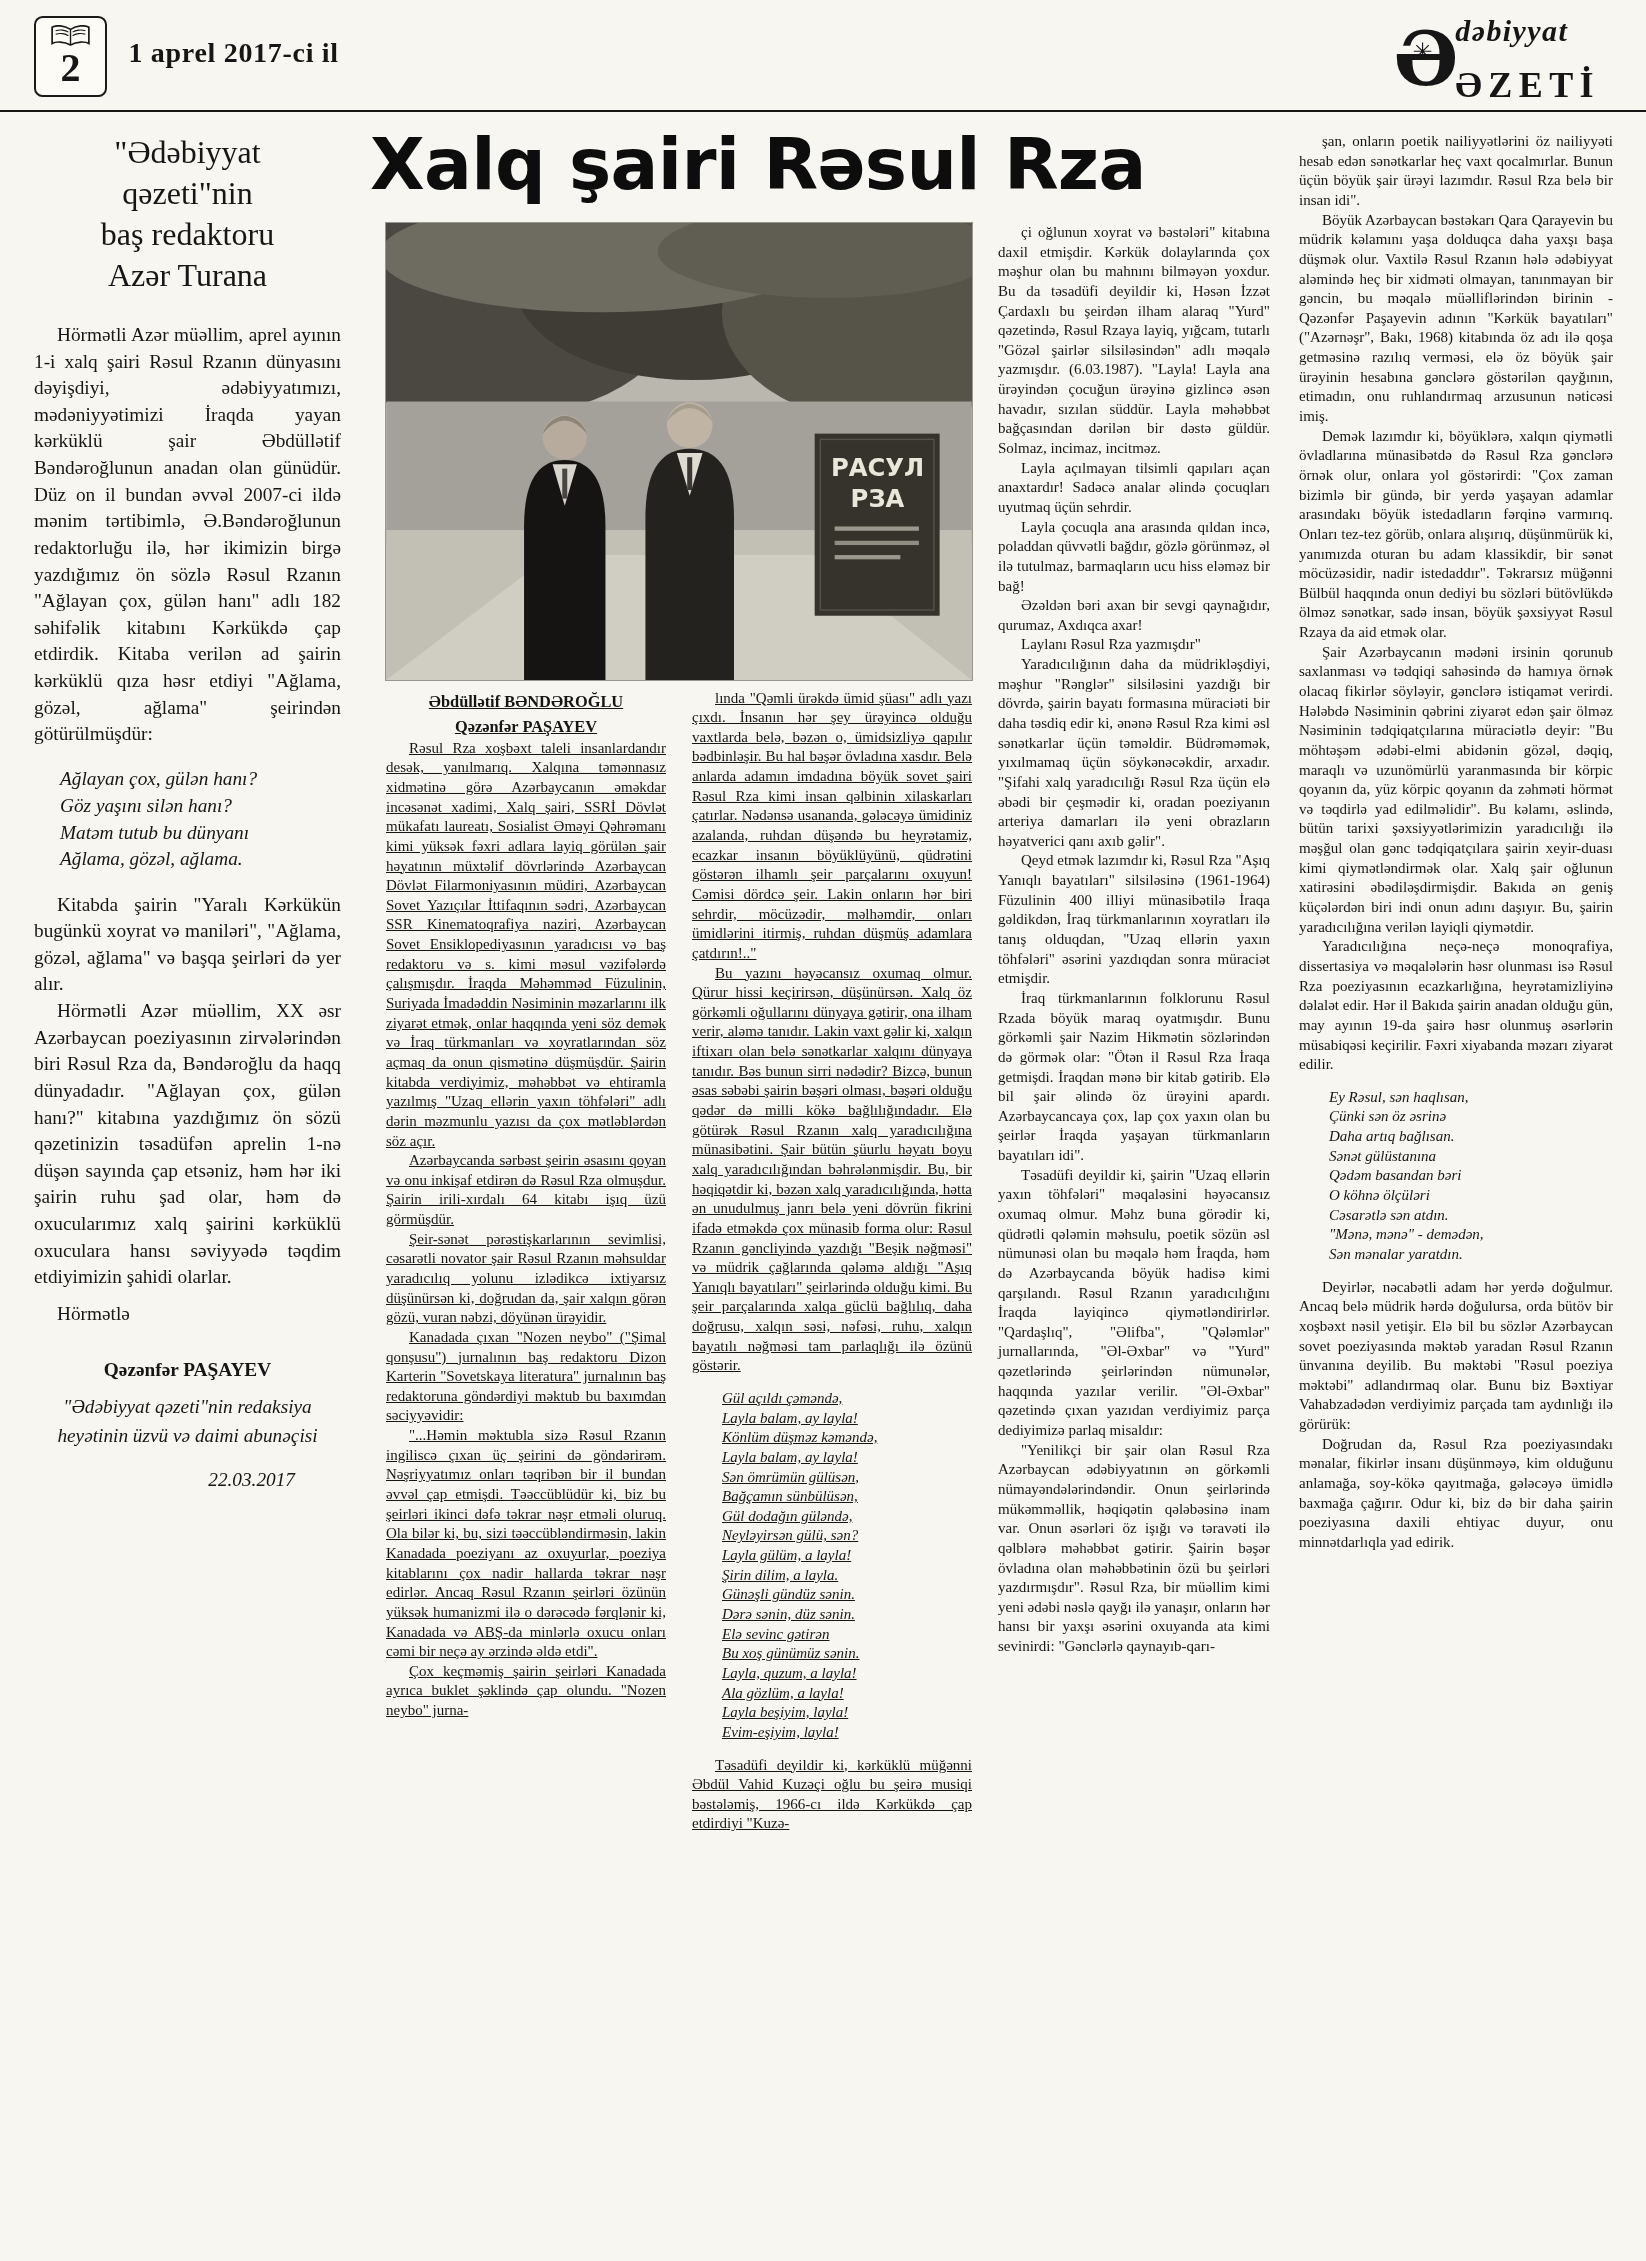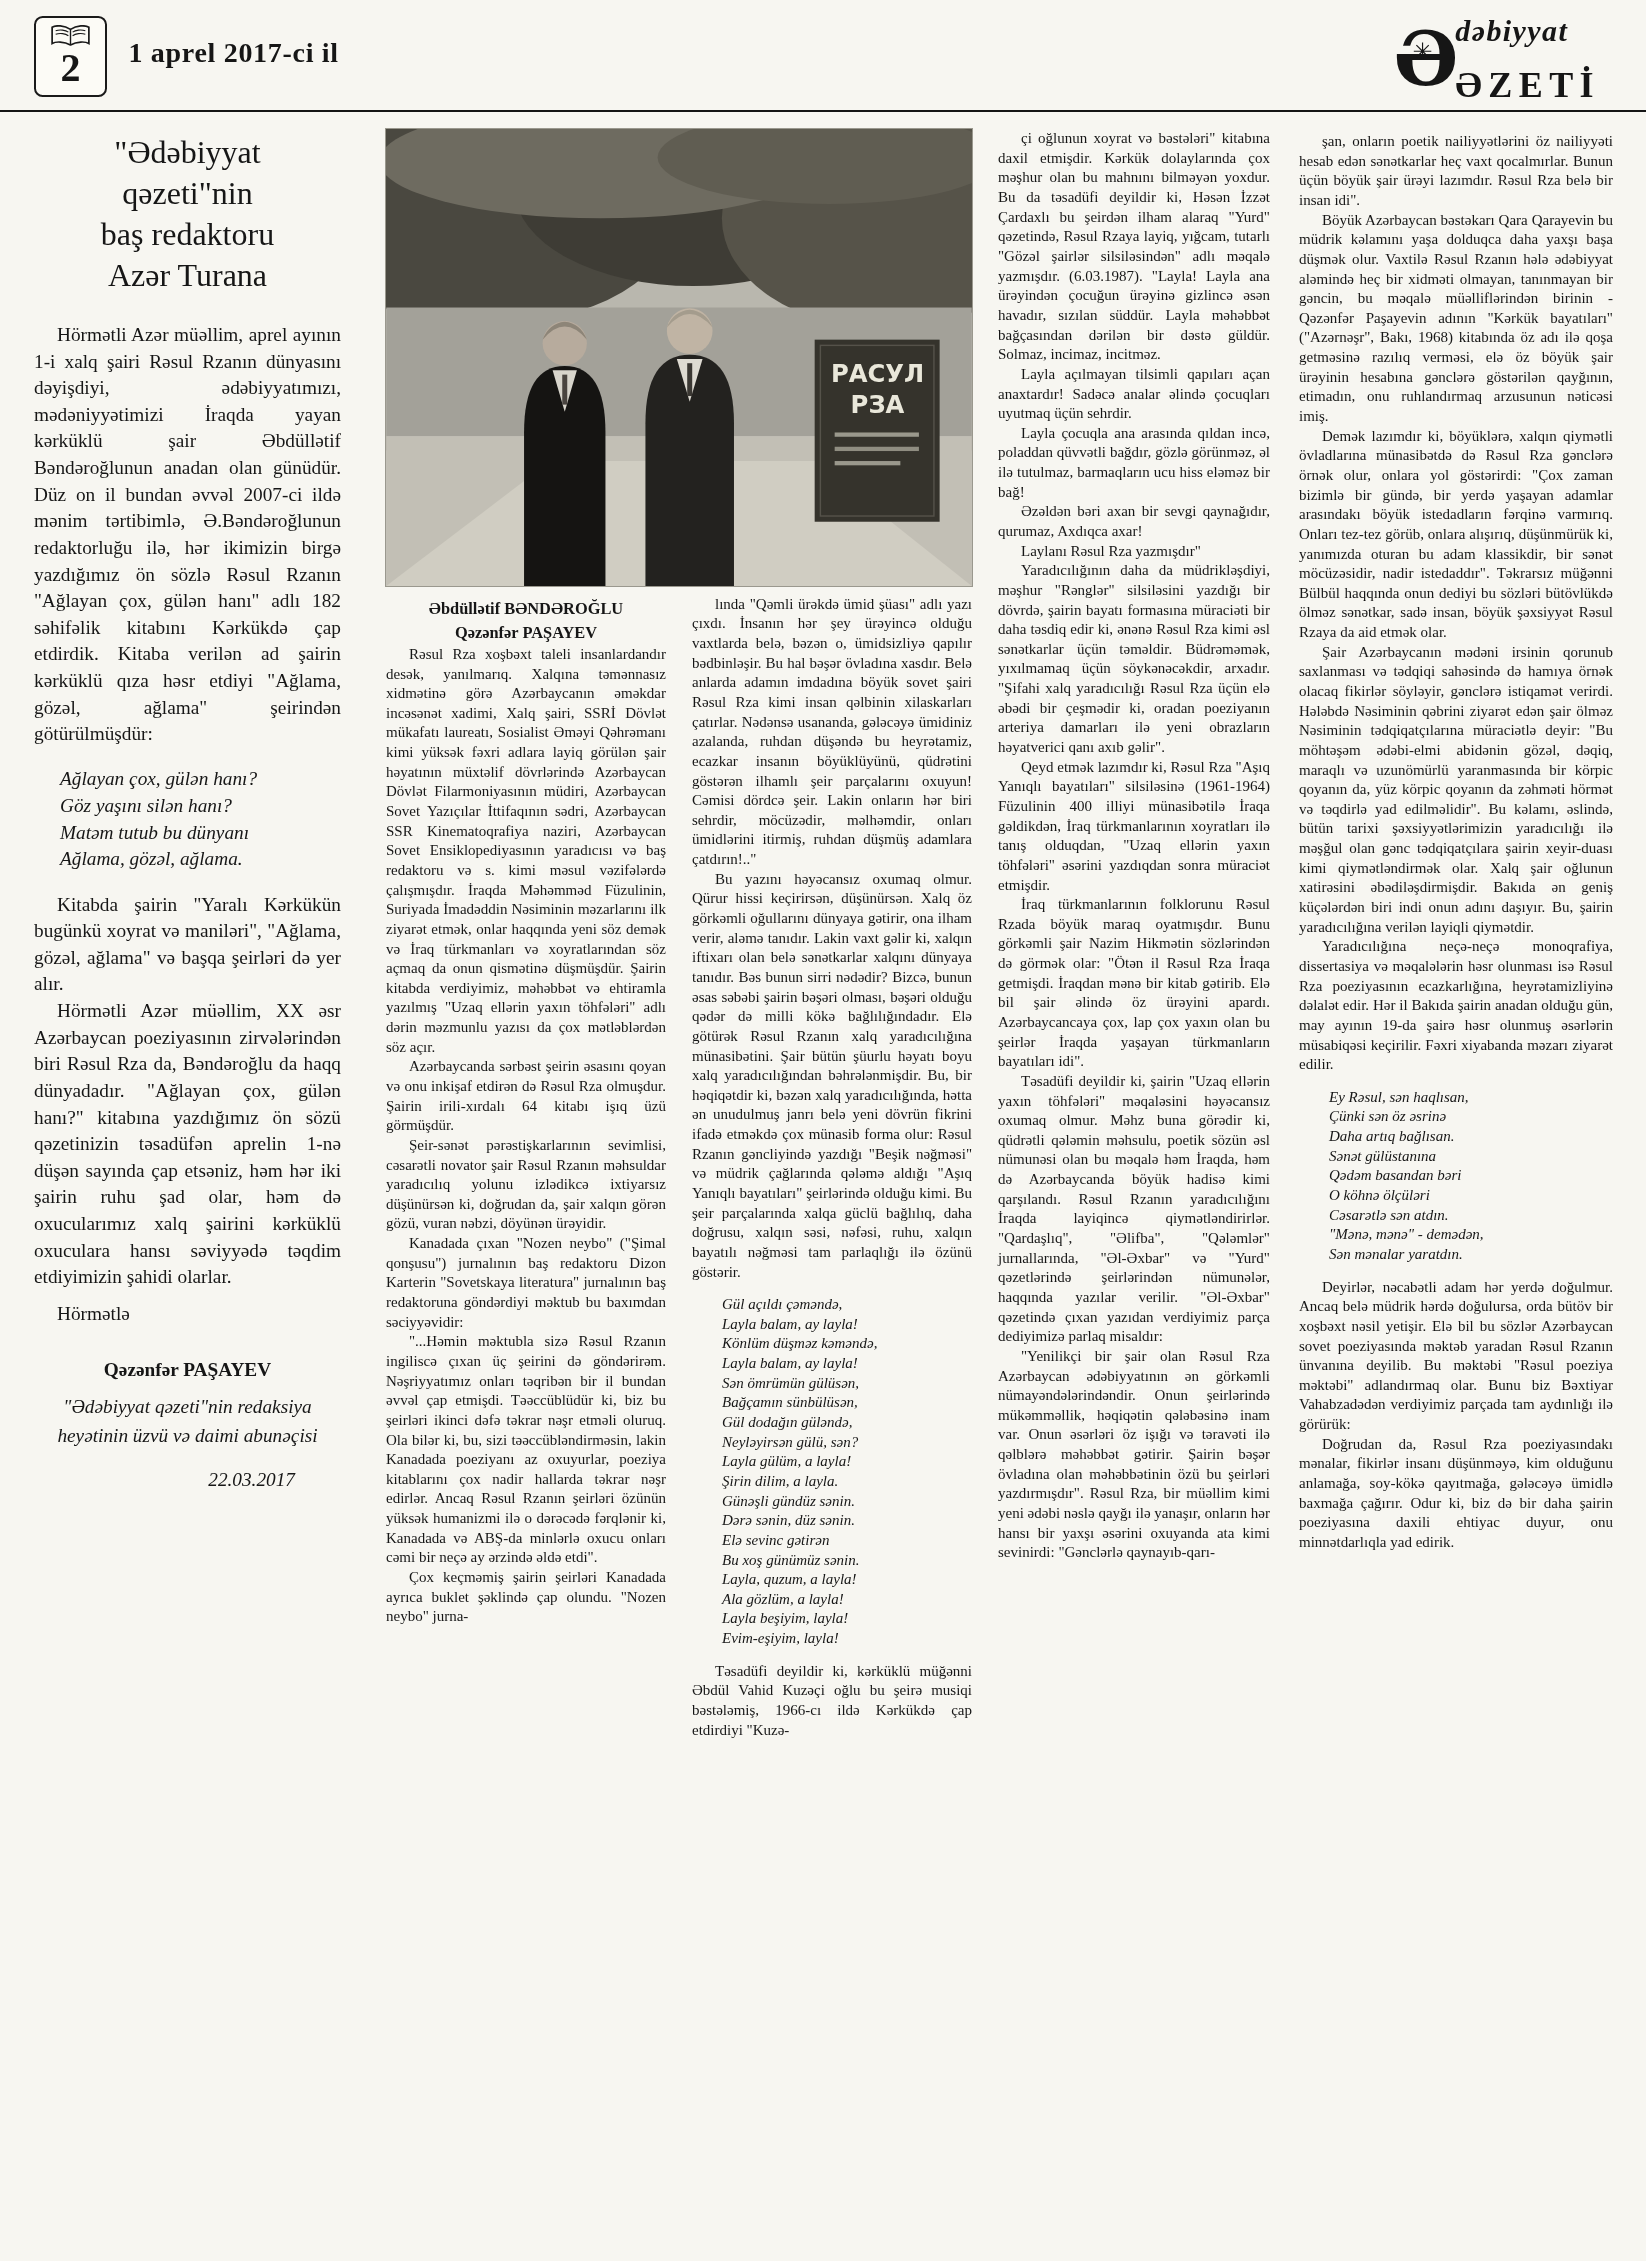"Xalq şairi Rəsul Rza" h1.headline { html: none -> <h1>Xalq şairi Rəsul Rza</h1> }
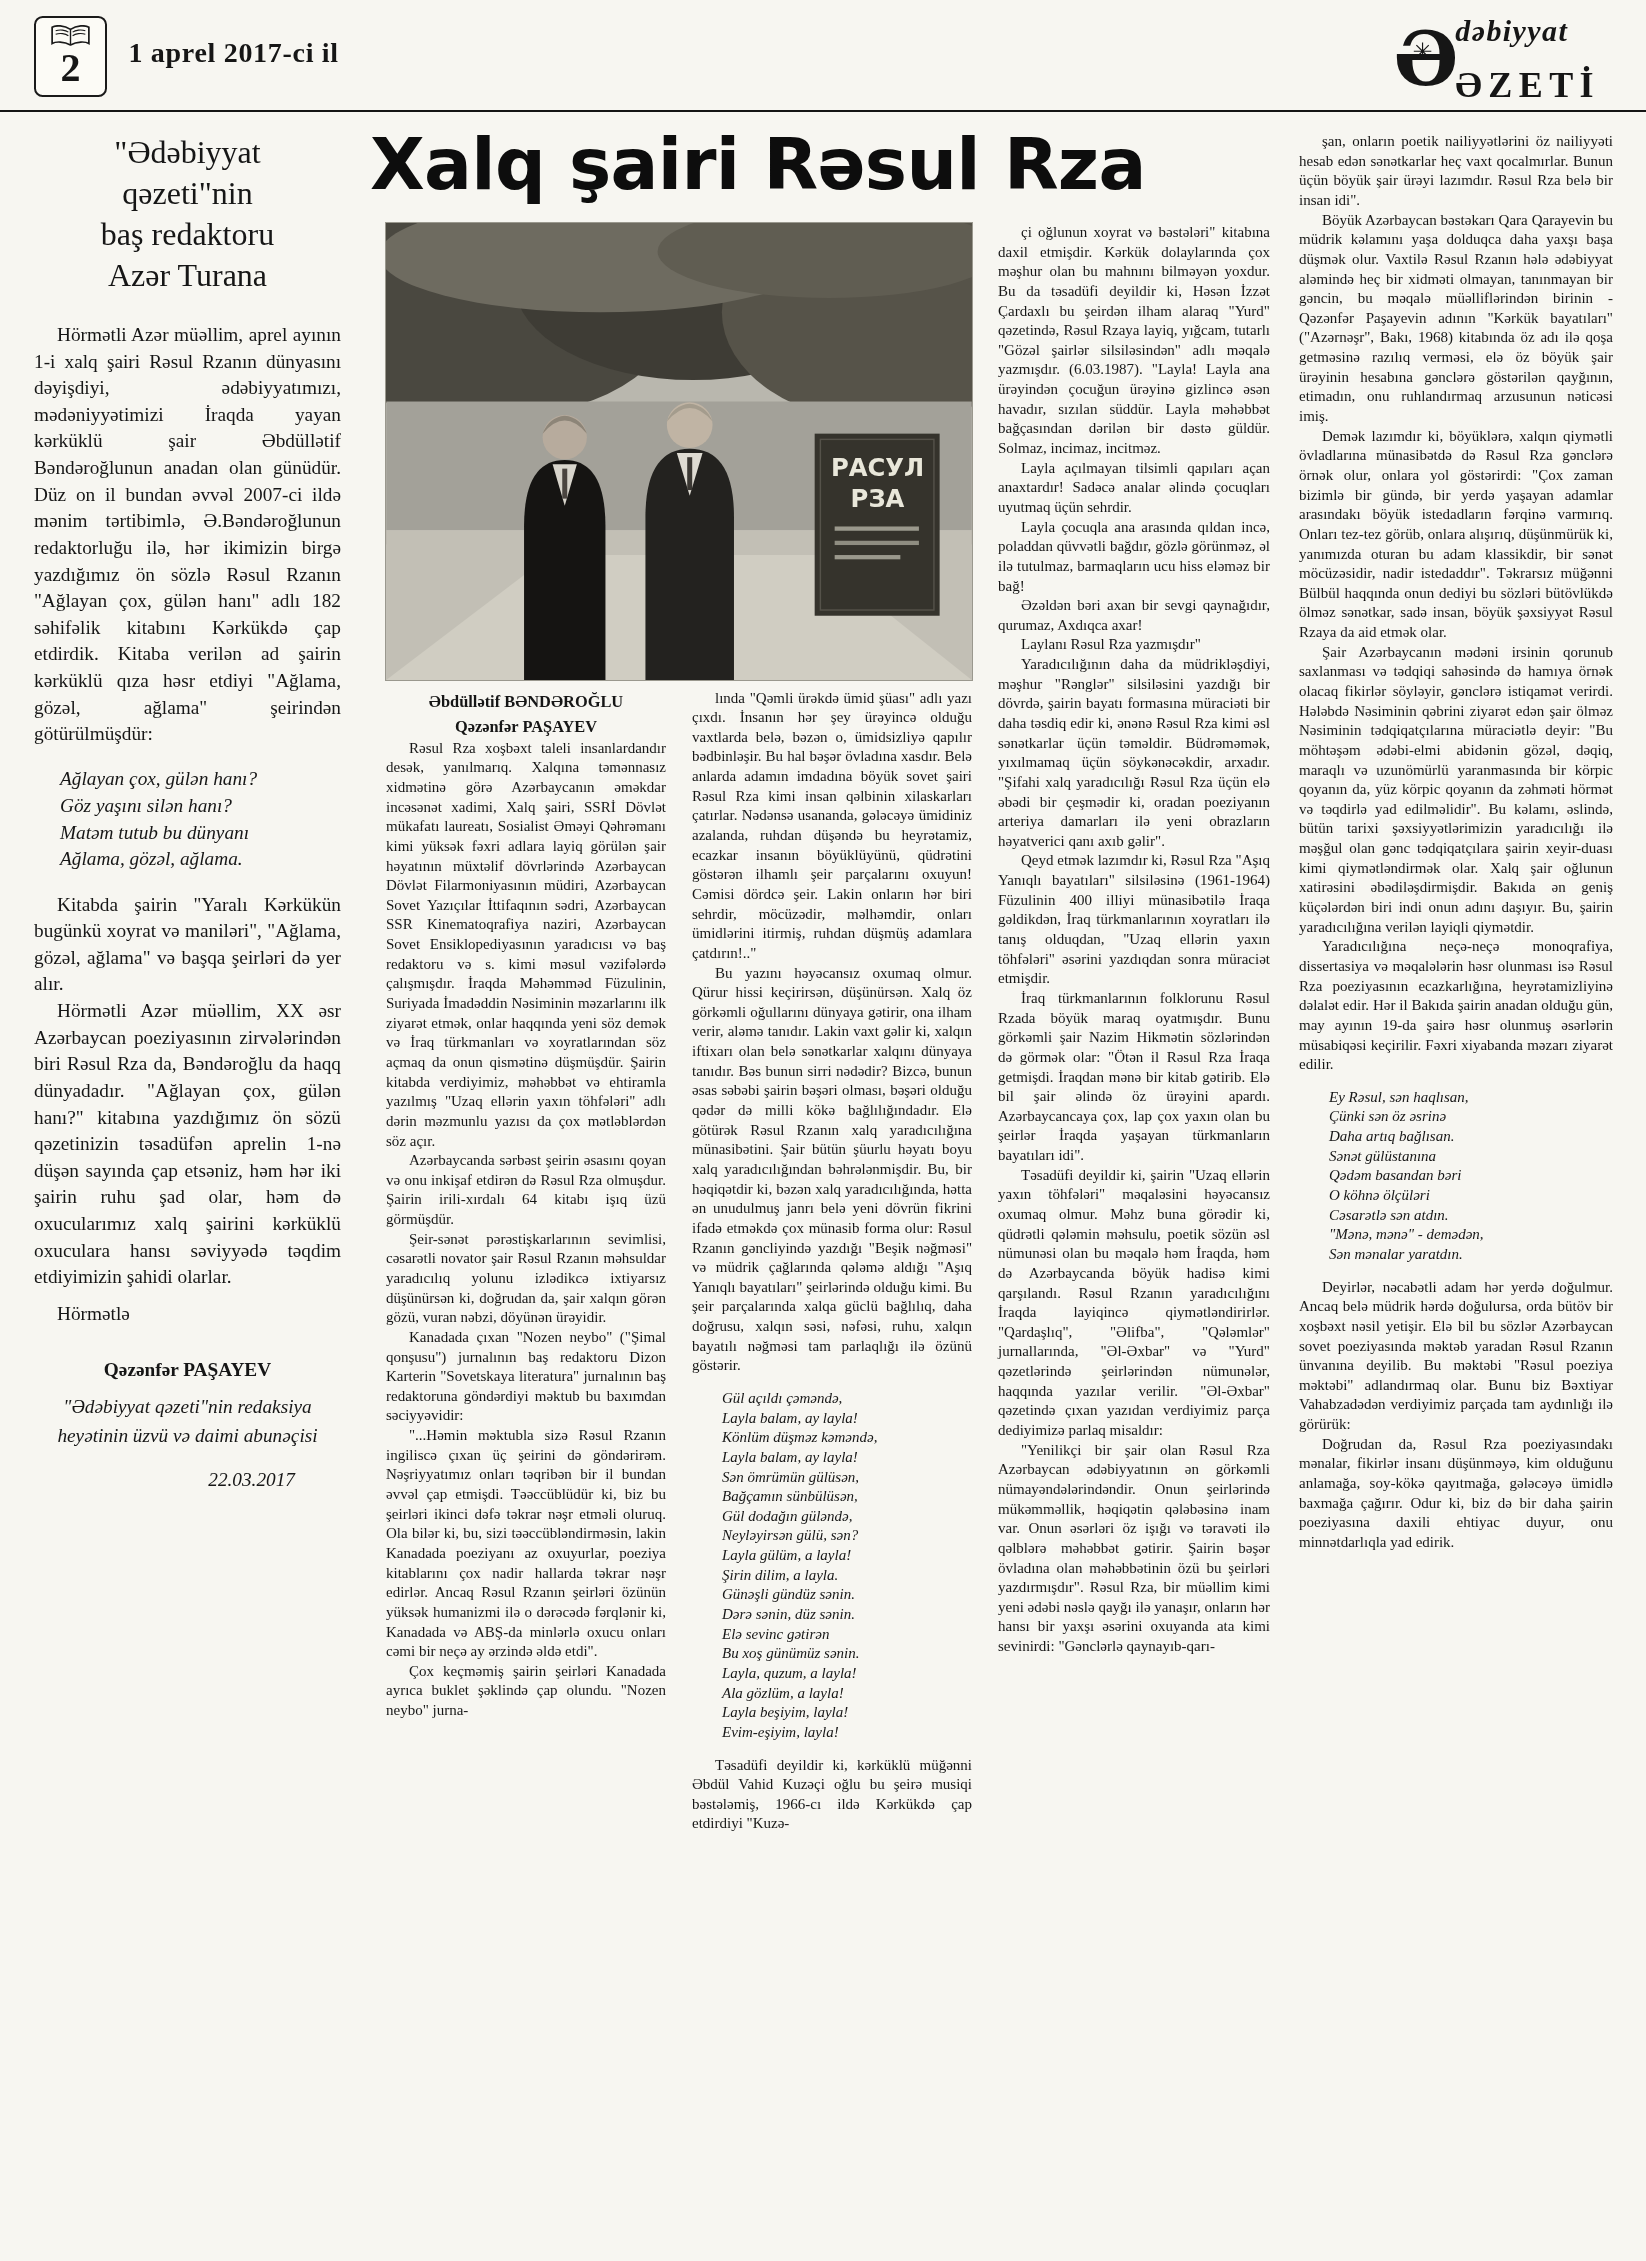"Əbdüllətif BƏNDƏROĞLU" .subcol { text-decoration: none -> underline }
